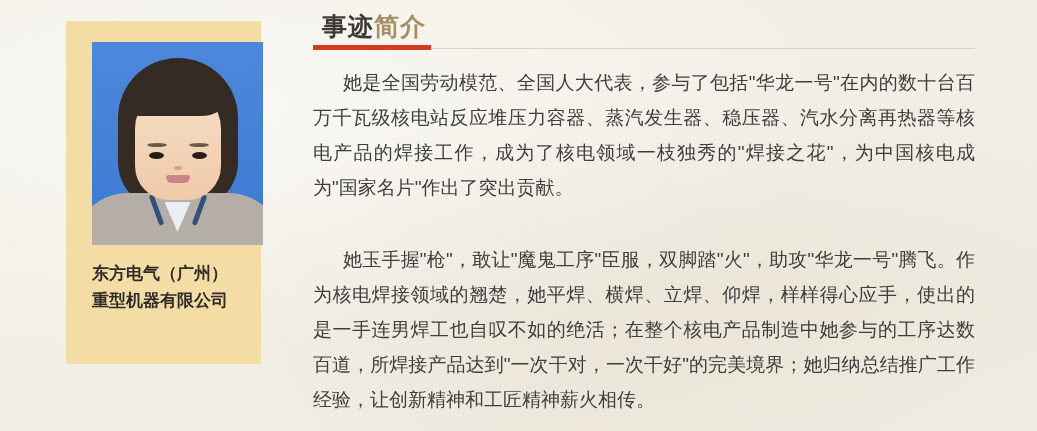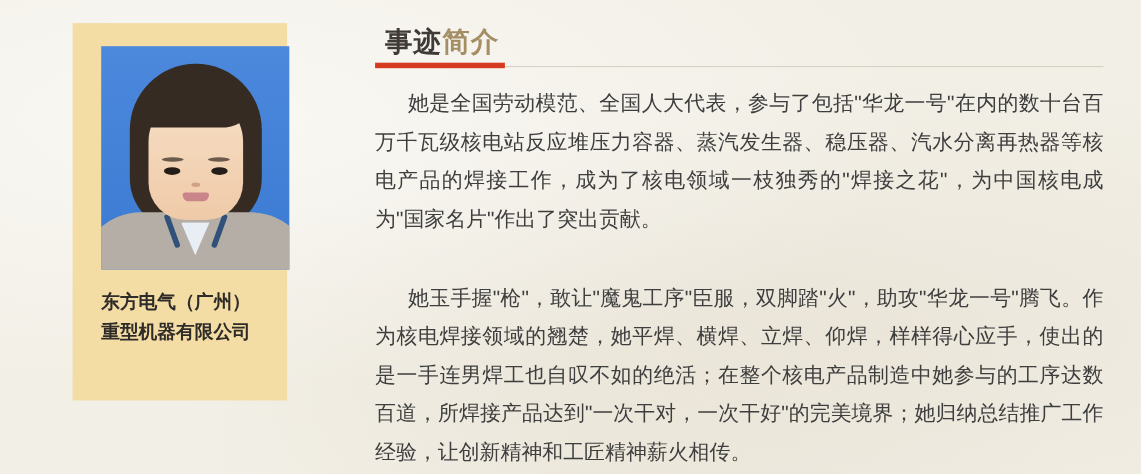"事迹简介" .content { margin-left: 28px -> none; top: 24px -> 12px }
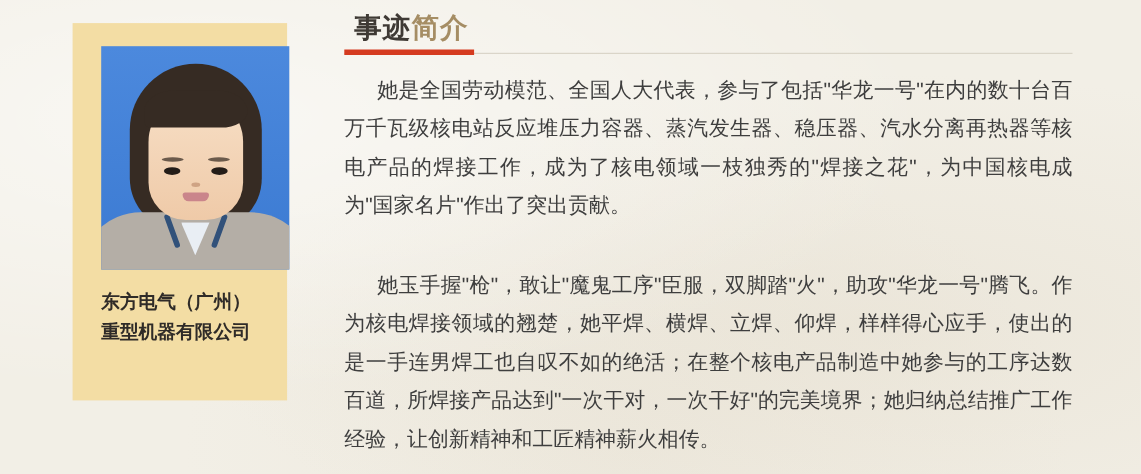"东方电气（广州）重型机器有限公司" .profile-card { font-family: none -> Liberation Mono, monospace }
